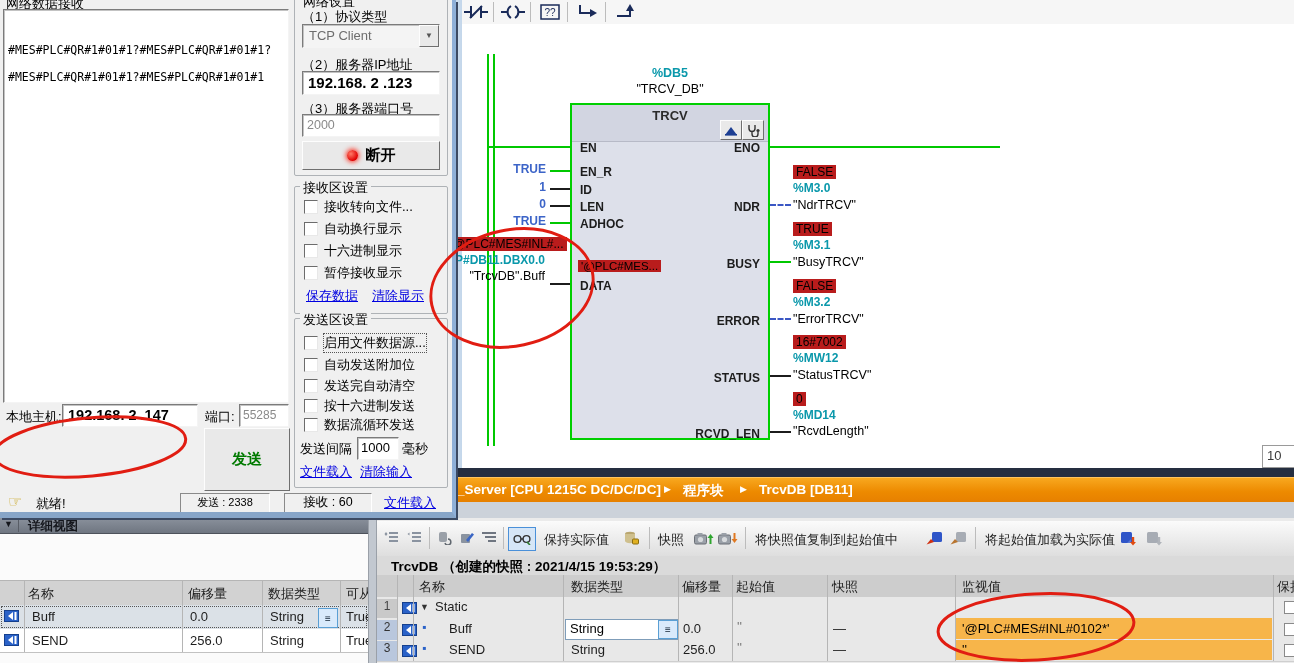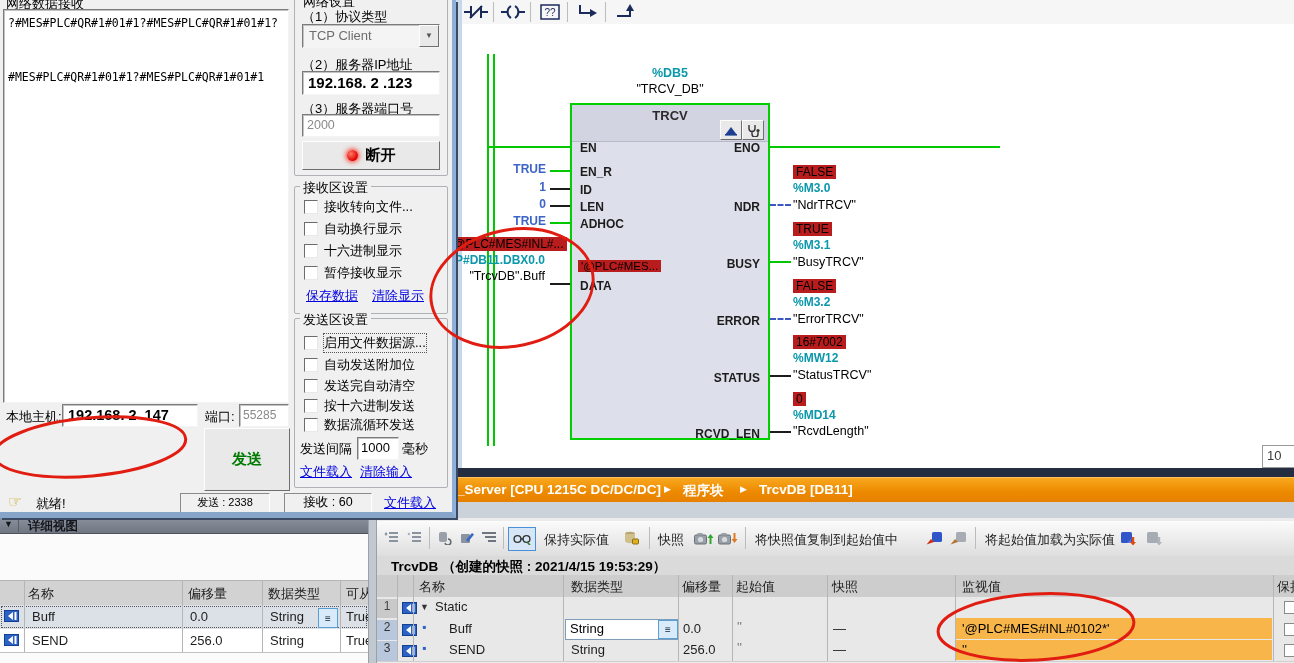"?#MES#PLC#QR#1#01#1?#MES#PLC#QR#1#01#1?" div.abs { html: <div>?#MES#PLC#QR#1#01#1?#MES#PLC#QR#1#01#1?</div> -> none }
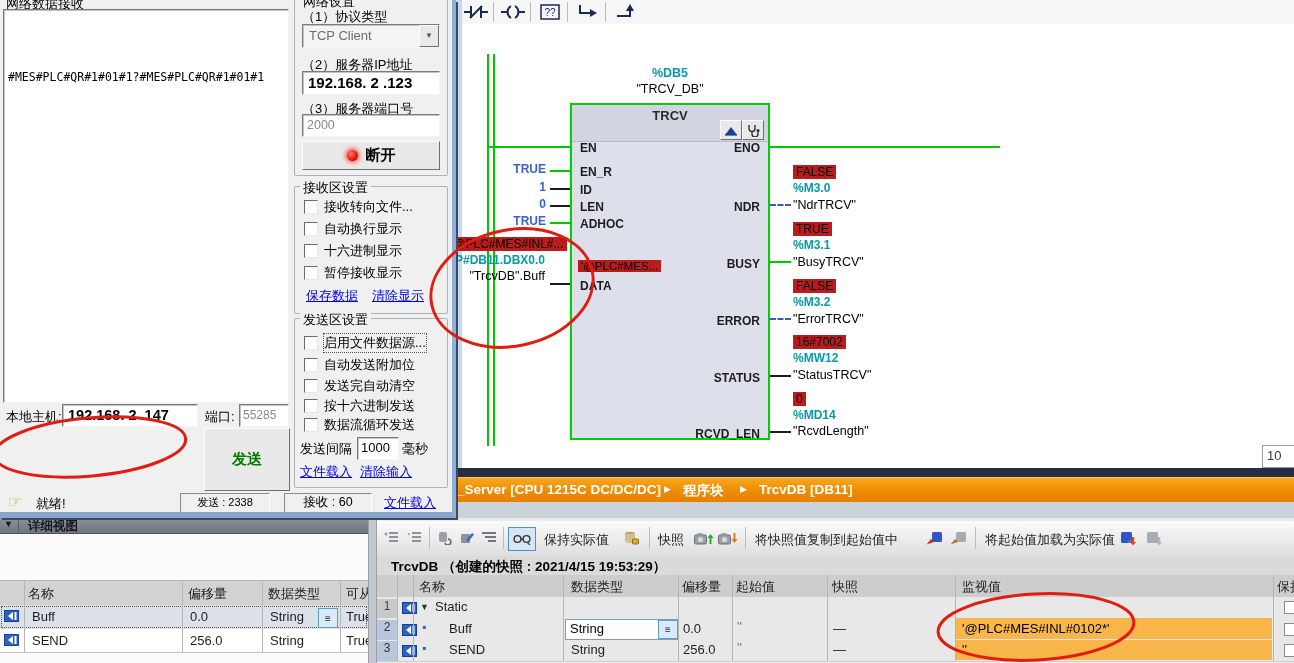"#MES#PLC#QR#1#01#1?#MES#PLC#QR#1#01#1?" div.abs { html: none -> <div>#MES#PLC#QR#1#01#1?#MES#PLC#QR#1#01#1?</div> }
